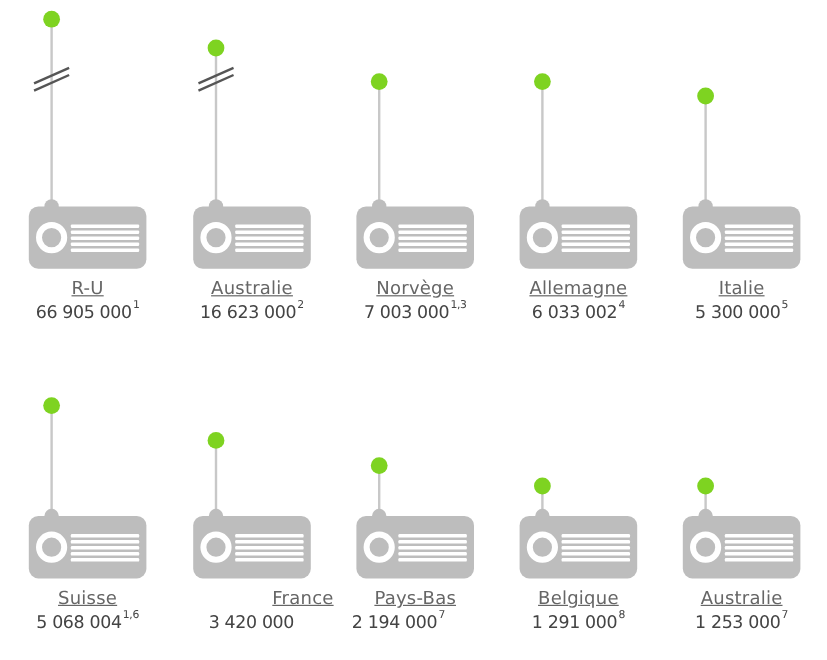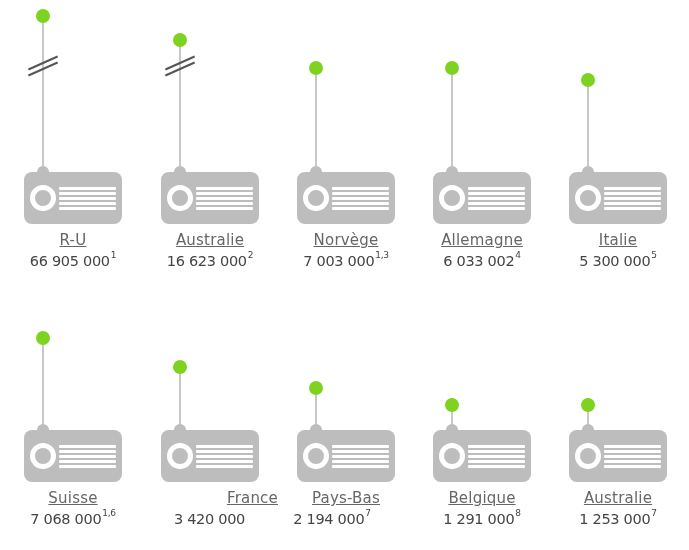"7 068 000" span { text: 7 068 000 -> 5 068 004 }
